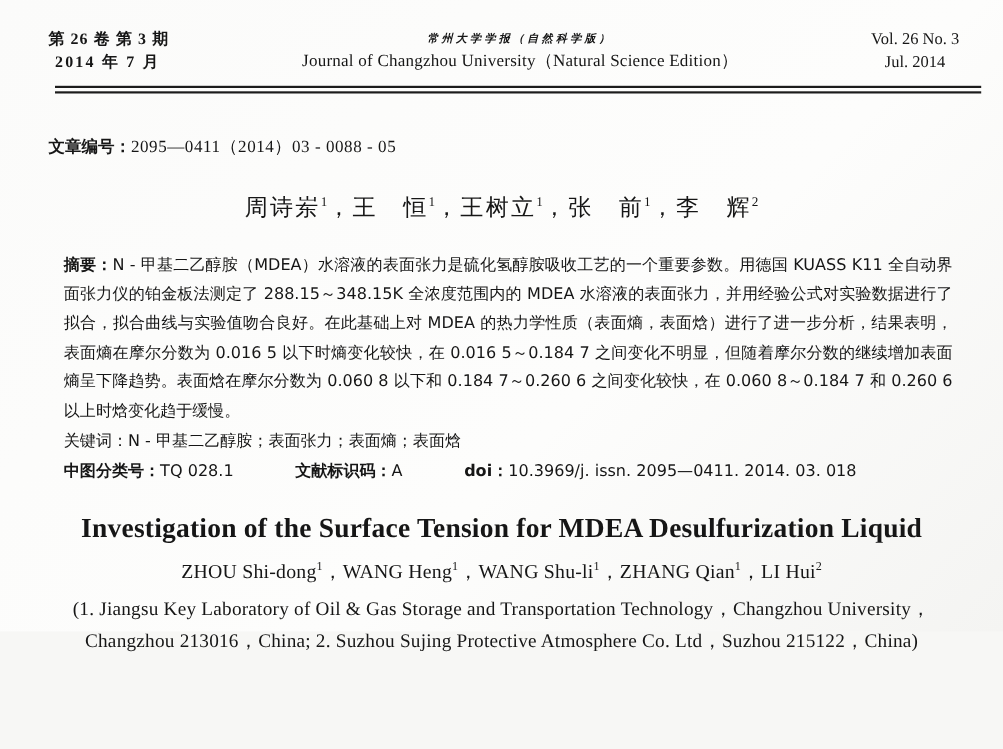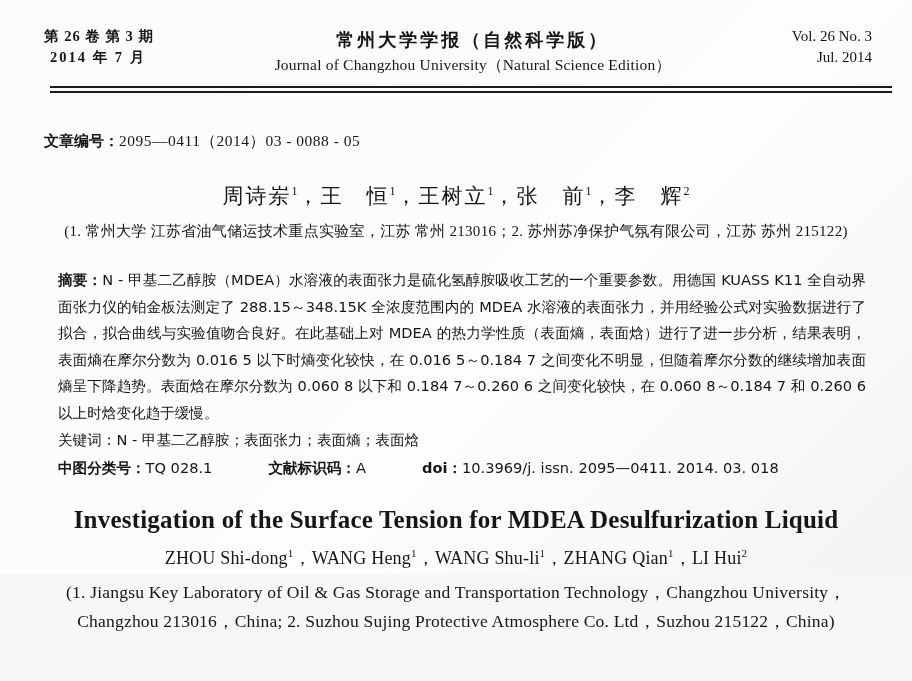"常州大学学报（自然科学版）" .jh-center .cn { font-size: 18px -> 10px; font-style: none -> italic }
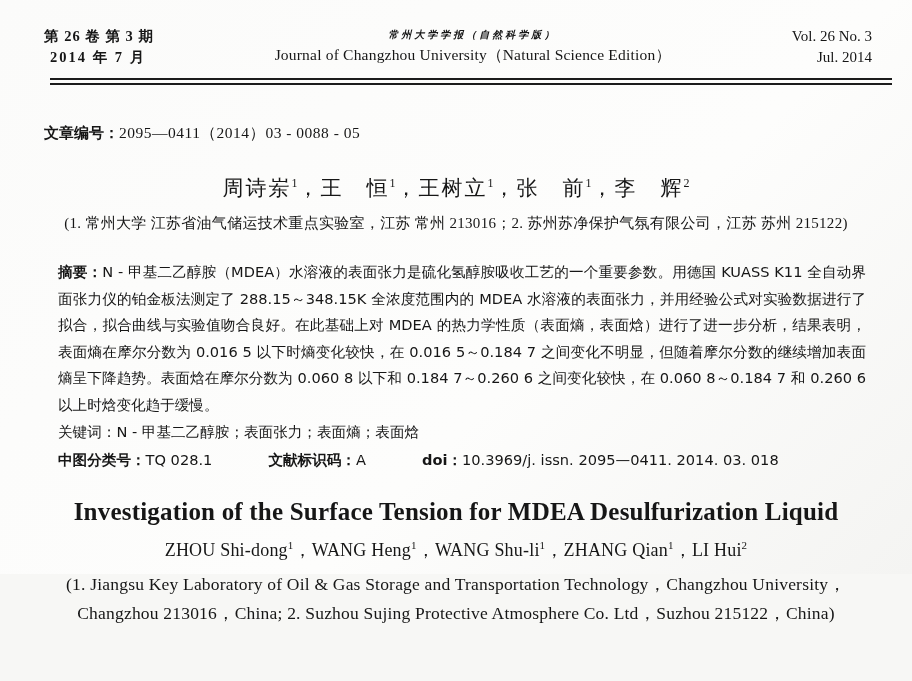"Vol. 26 No. 3" .jh-right { text-align: right -> center }
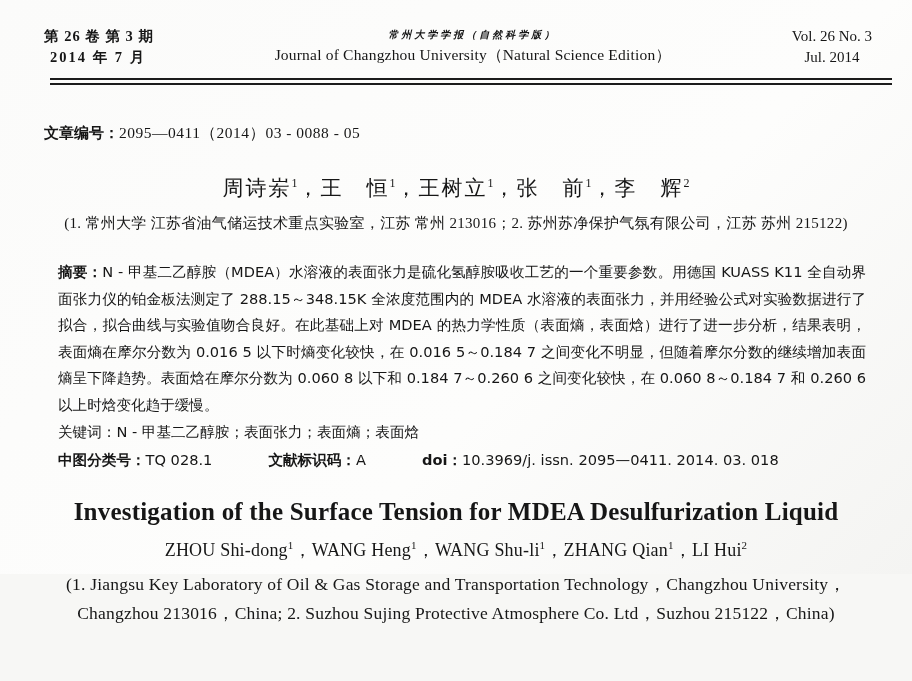"(1. 常州大学 江苏省油气储运技术重点实验室，江苏 常州 213016；2." div.affil-cn { html: <div>(1. 常州大学 江苏省油气储运技术重点实验室，江苏 常州 213016；2. 苏州苏净保护气氛有限公司，江苏 苏州 215122)</div> -> none }
